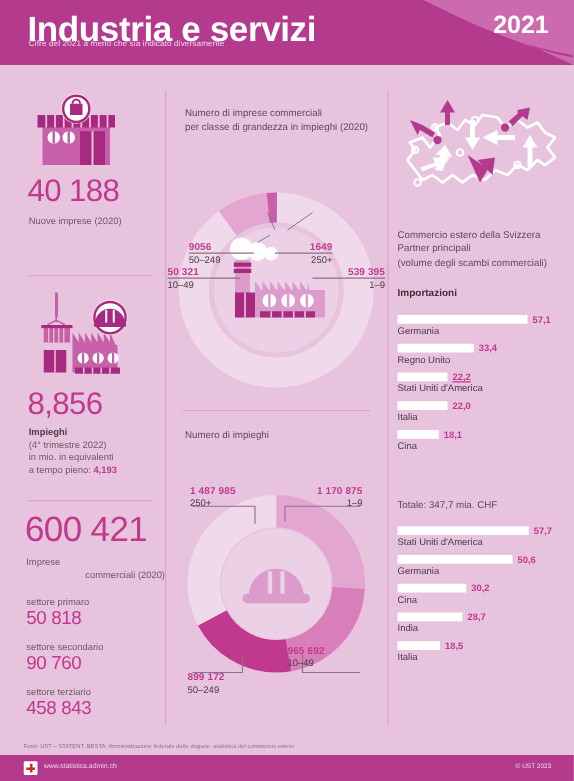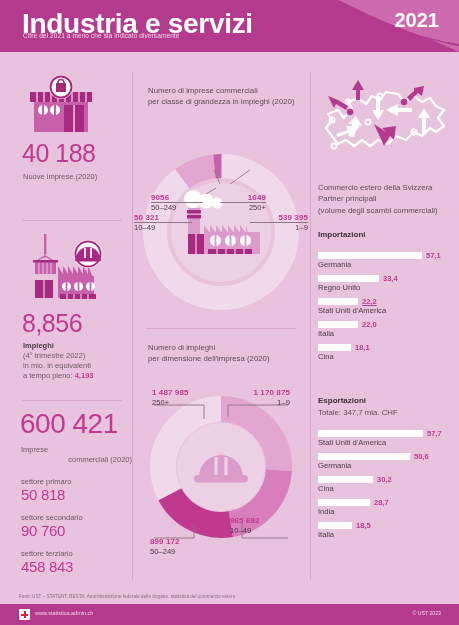"per dimensione dell'impresa (2020)" div { html: <div>per dimensione dell'impresa (2020)</div> -> none }
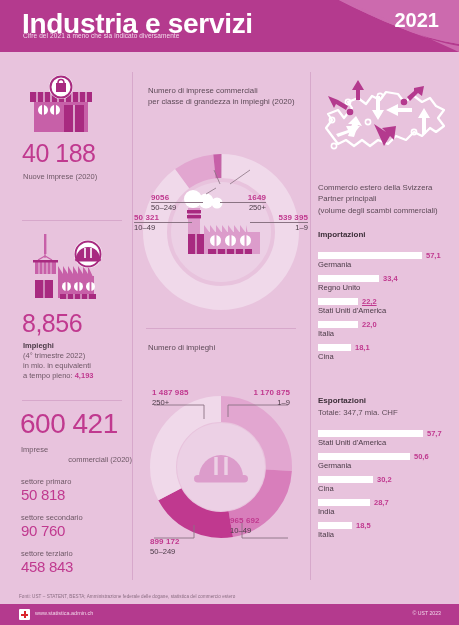"Esportazioni" div.r-head { html: <div>Esportazioni</div> -> none }
